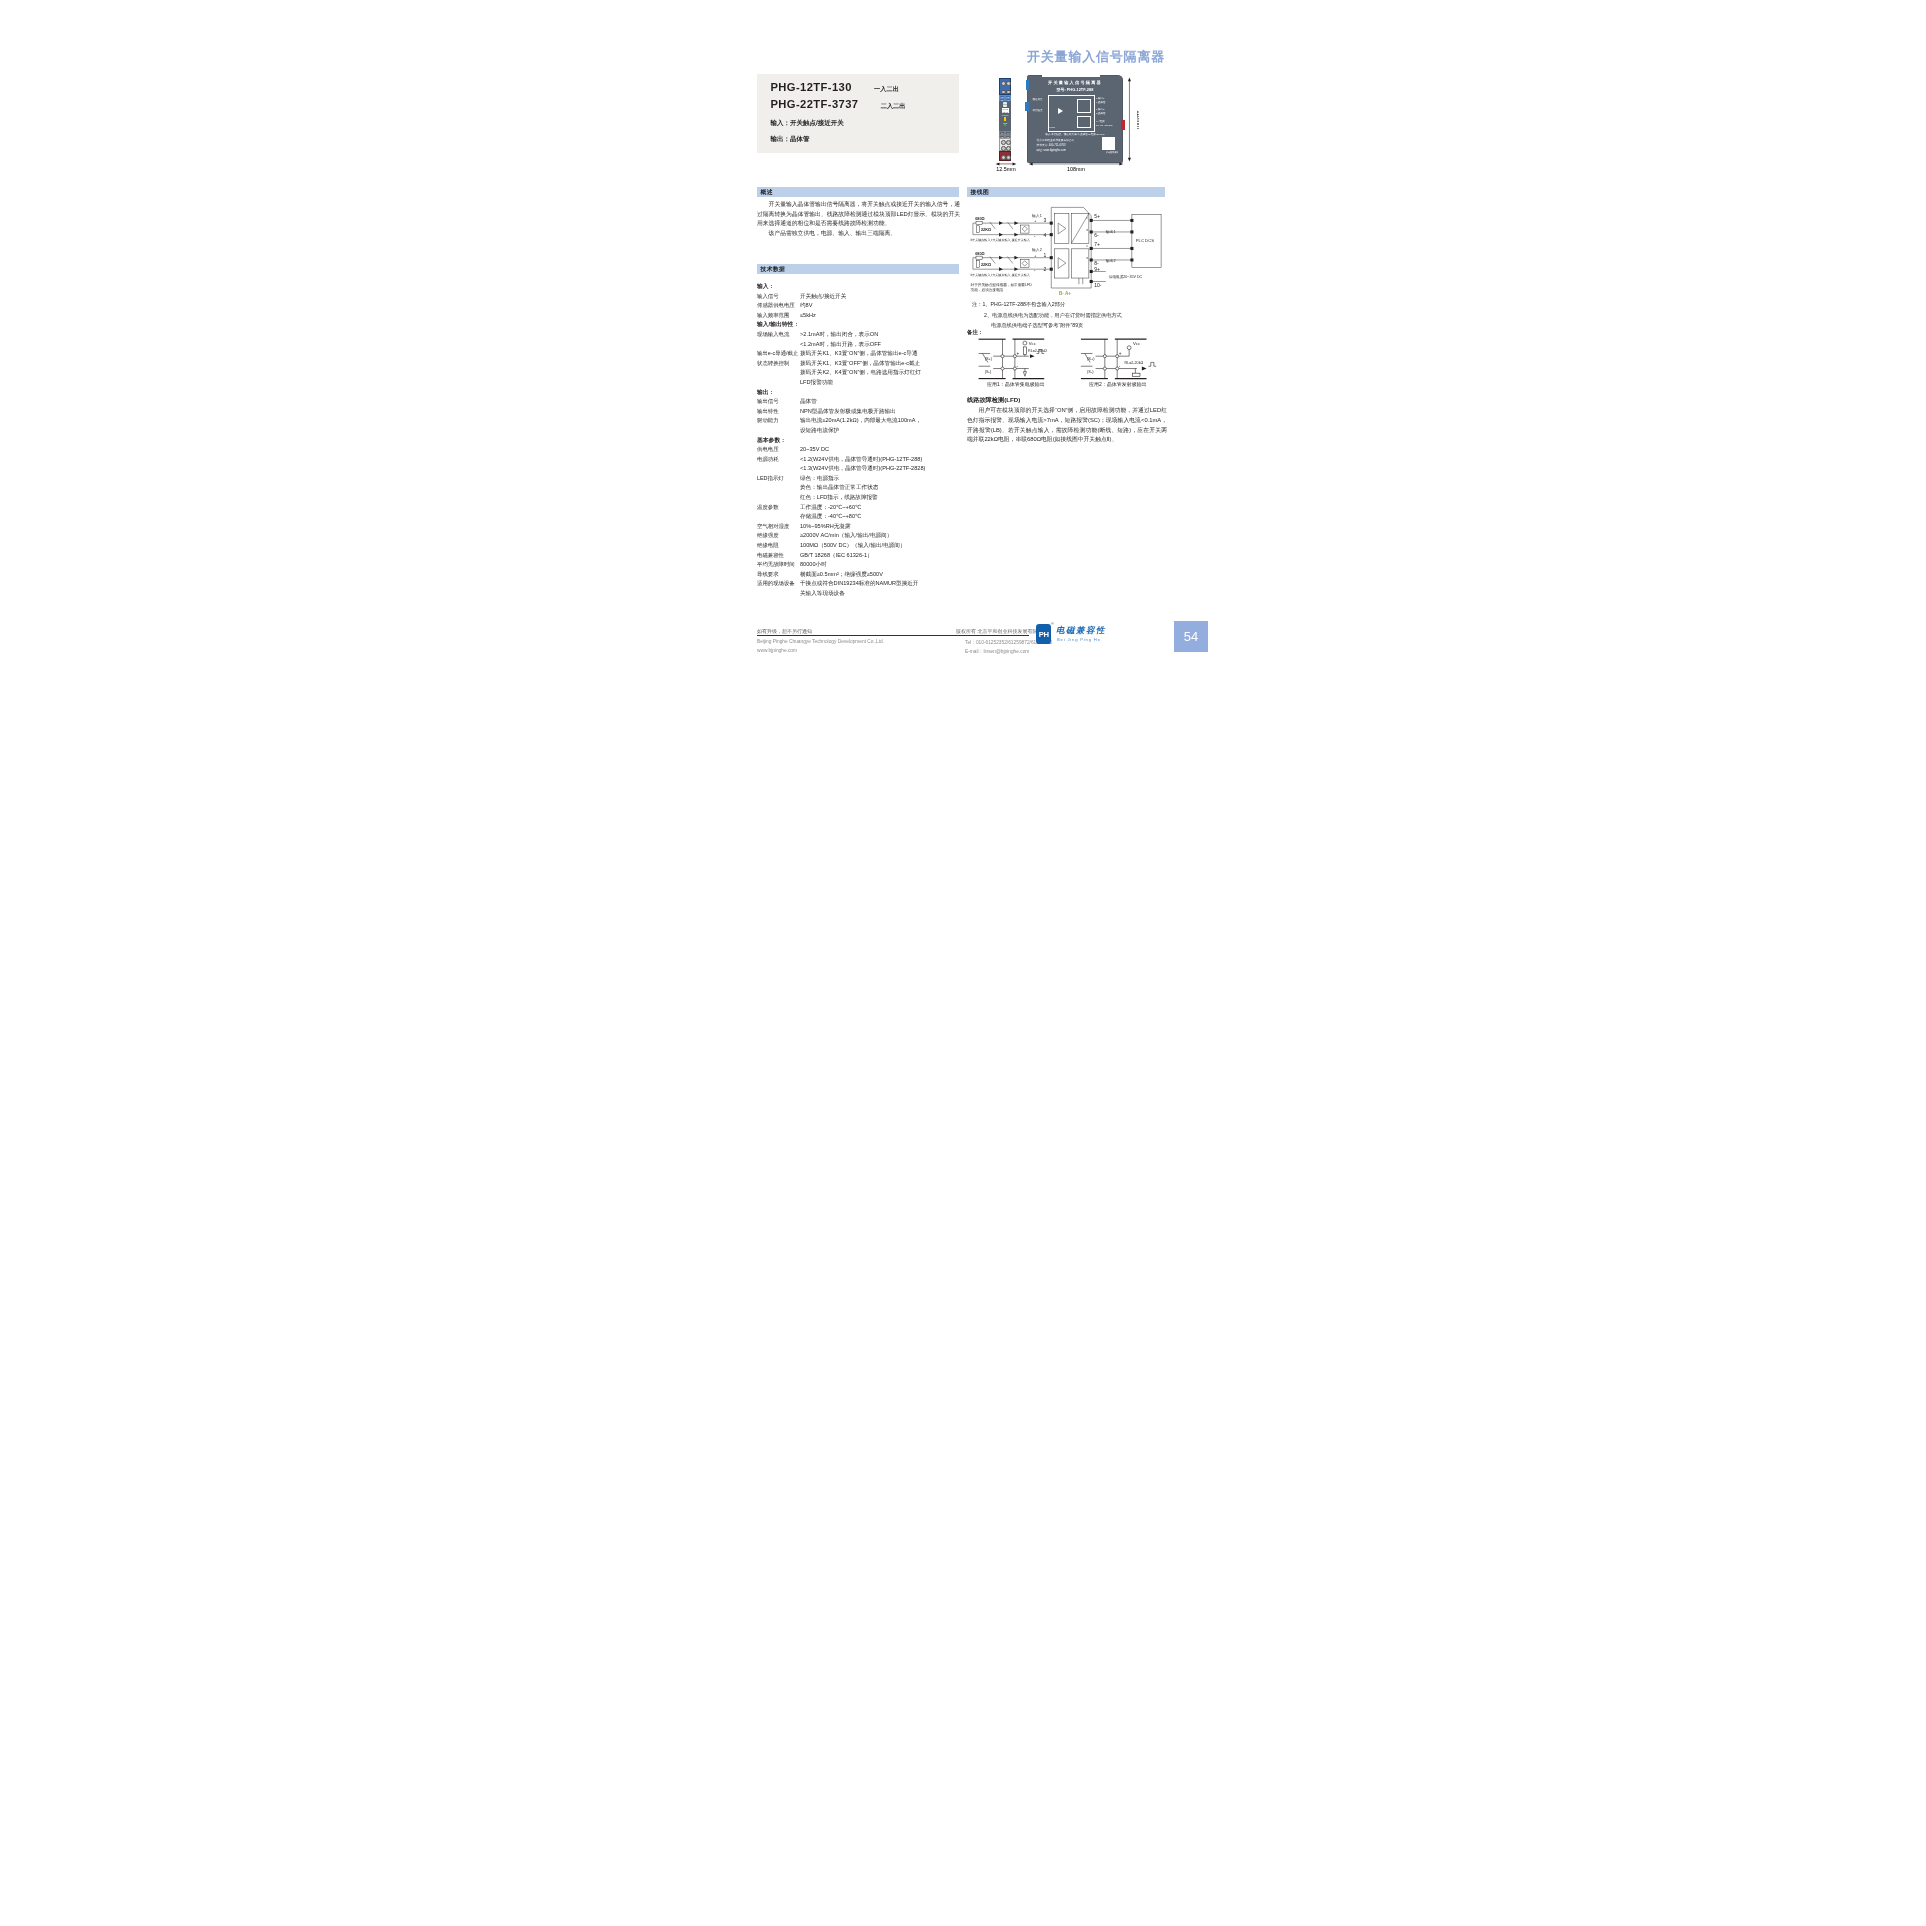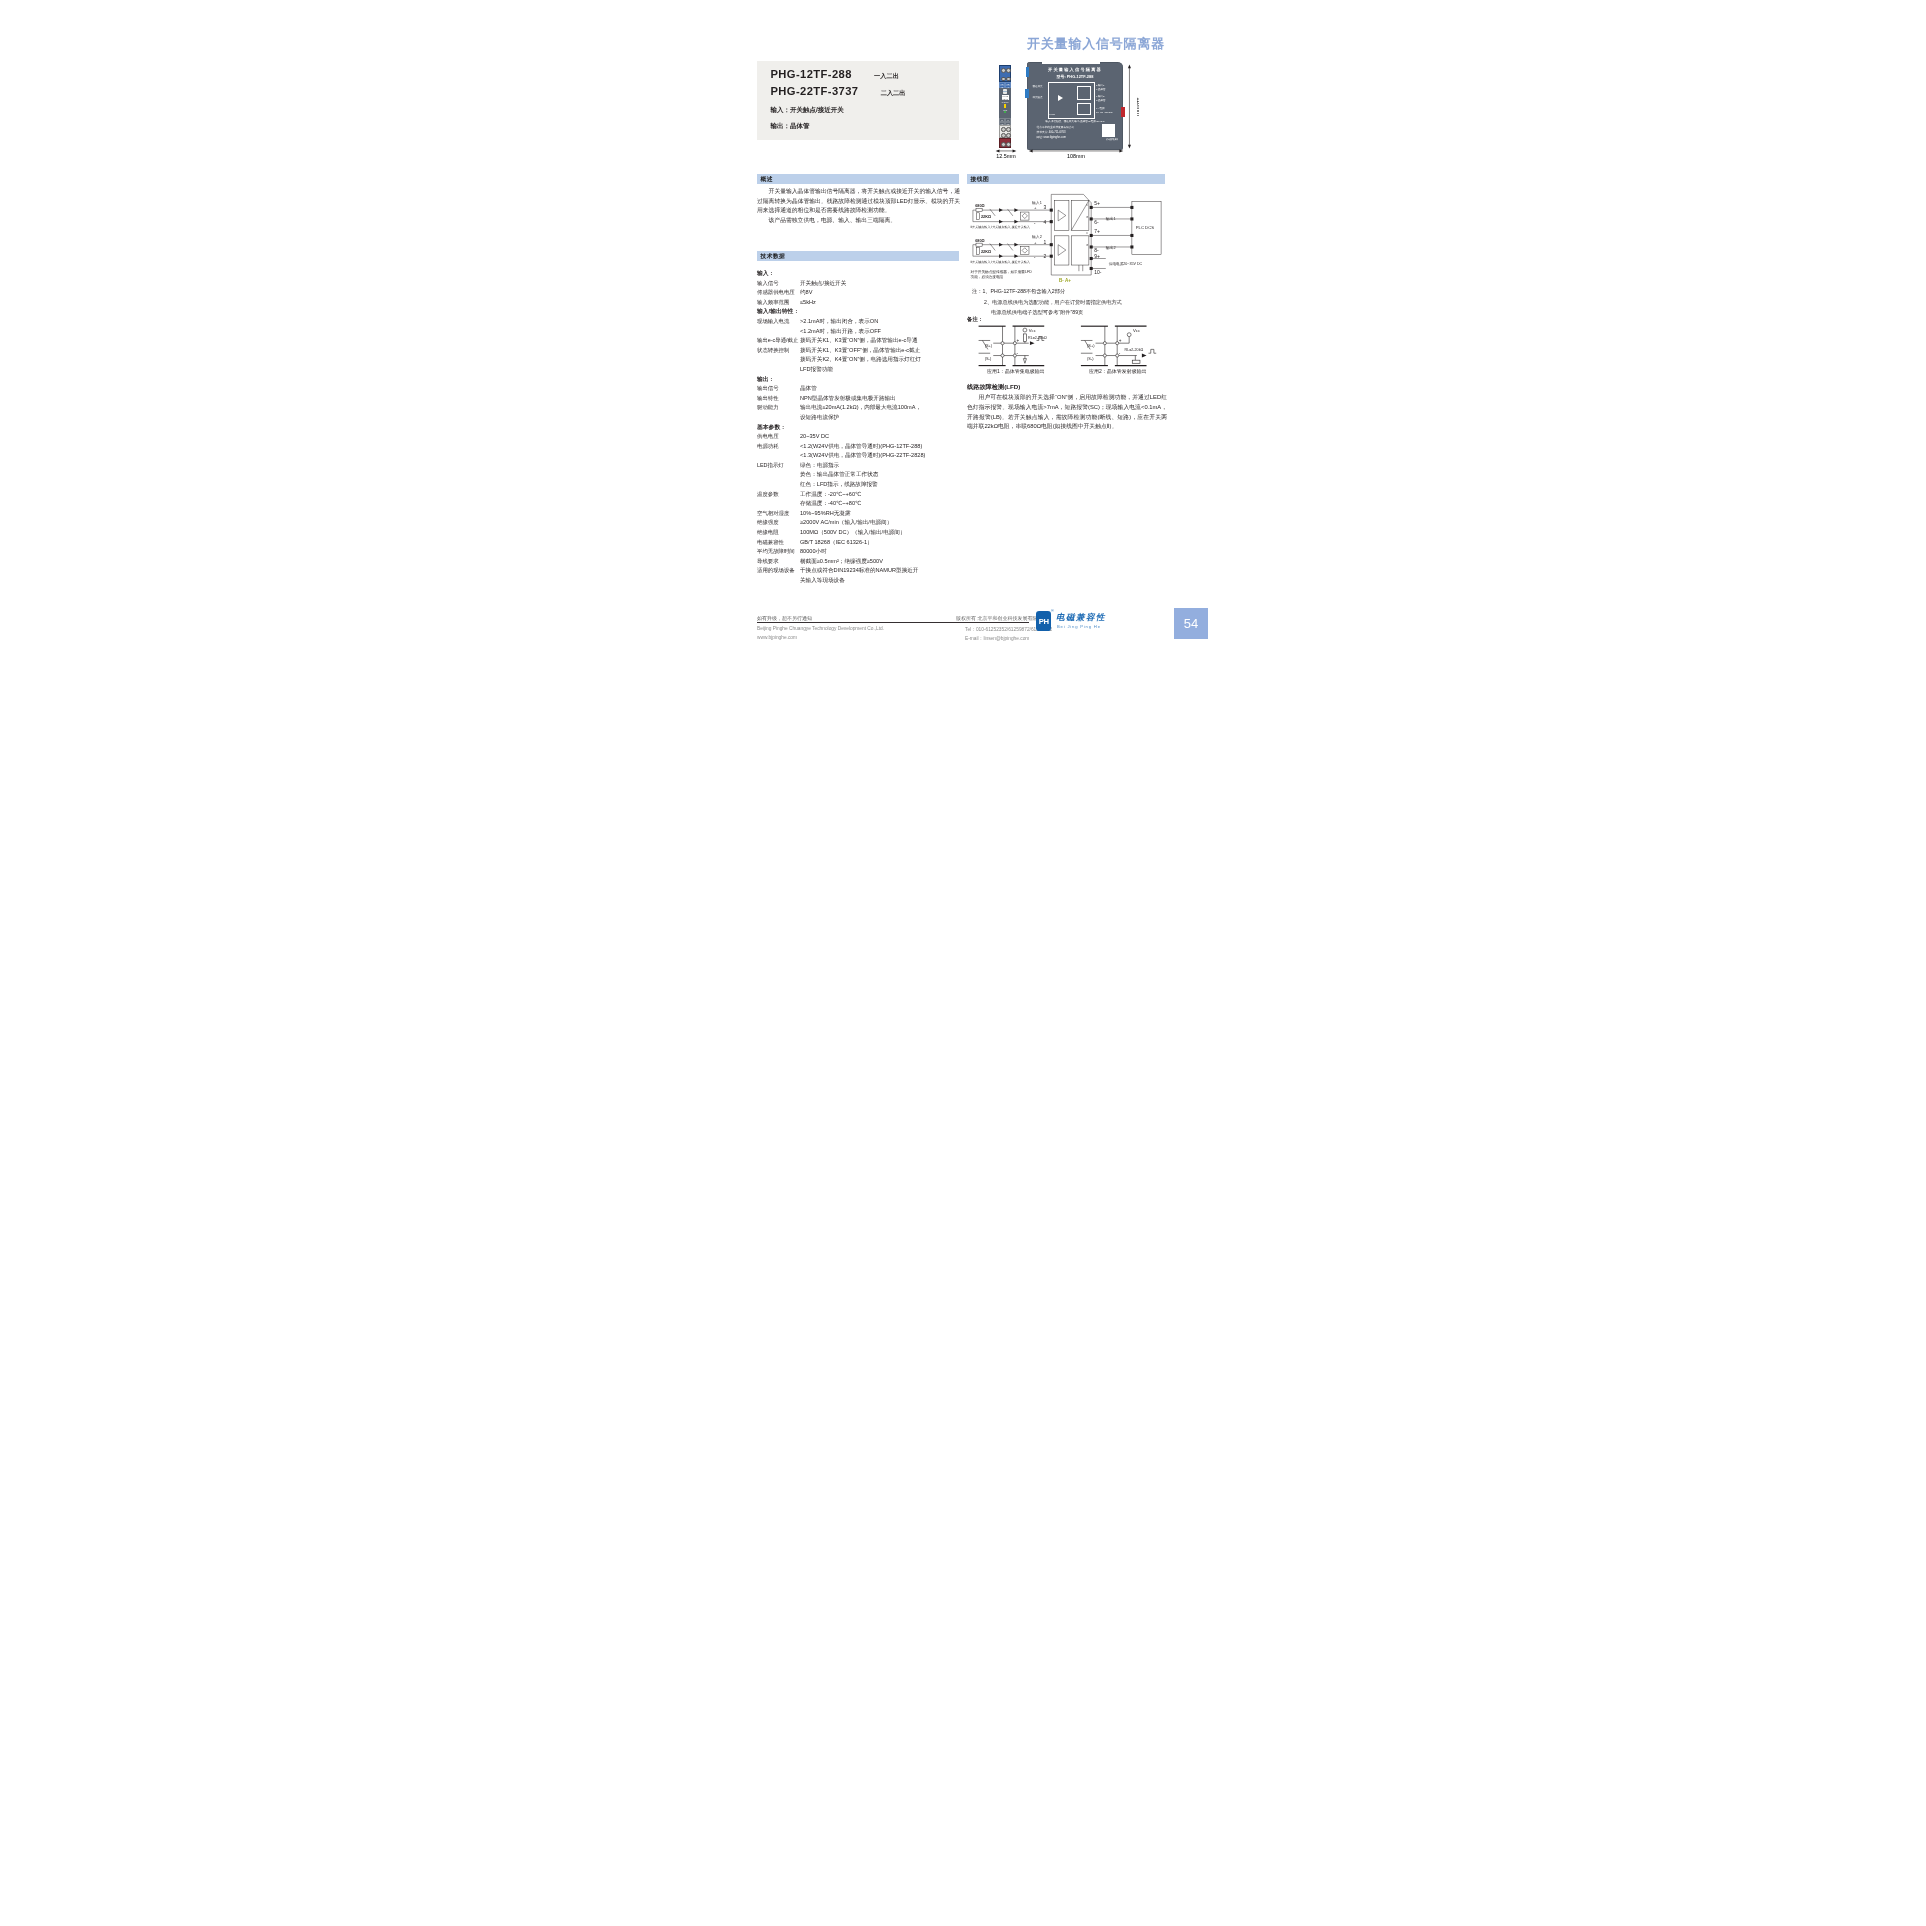"开关量输入信号隔离器" .page { margin: 3px auto -> 16px auto }
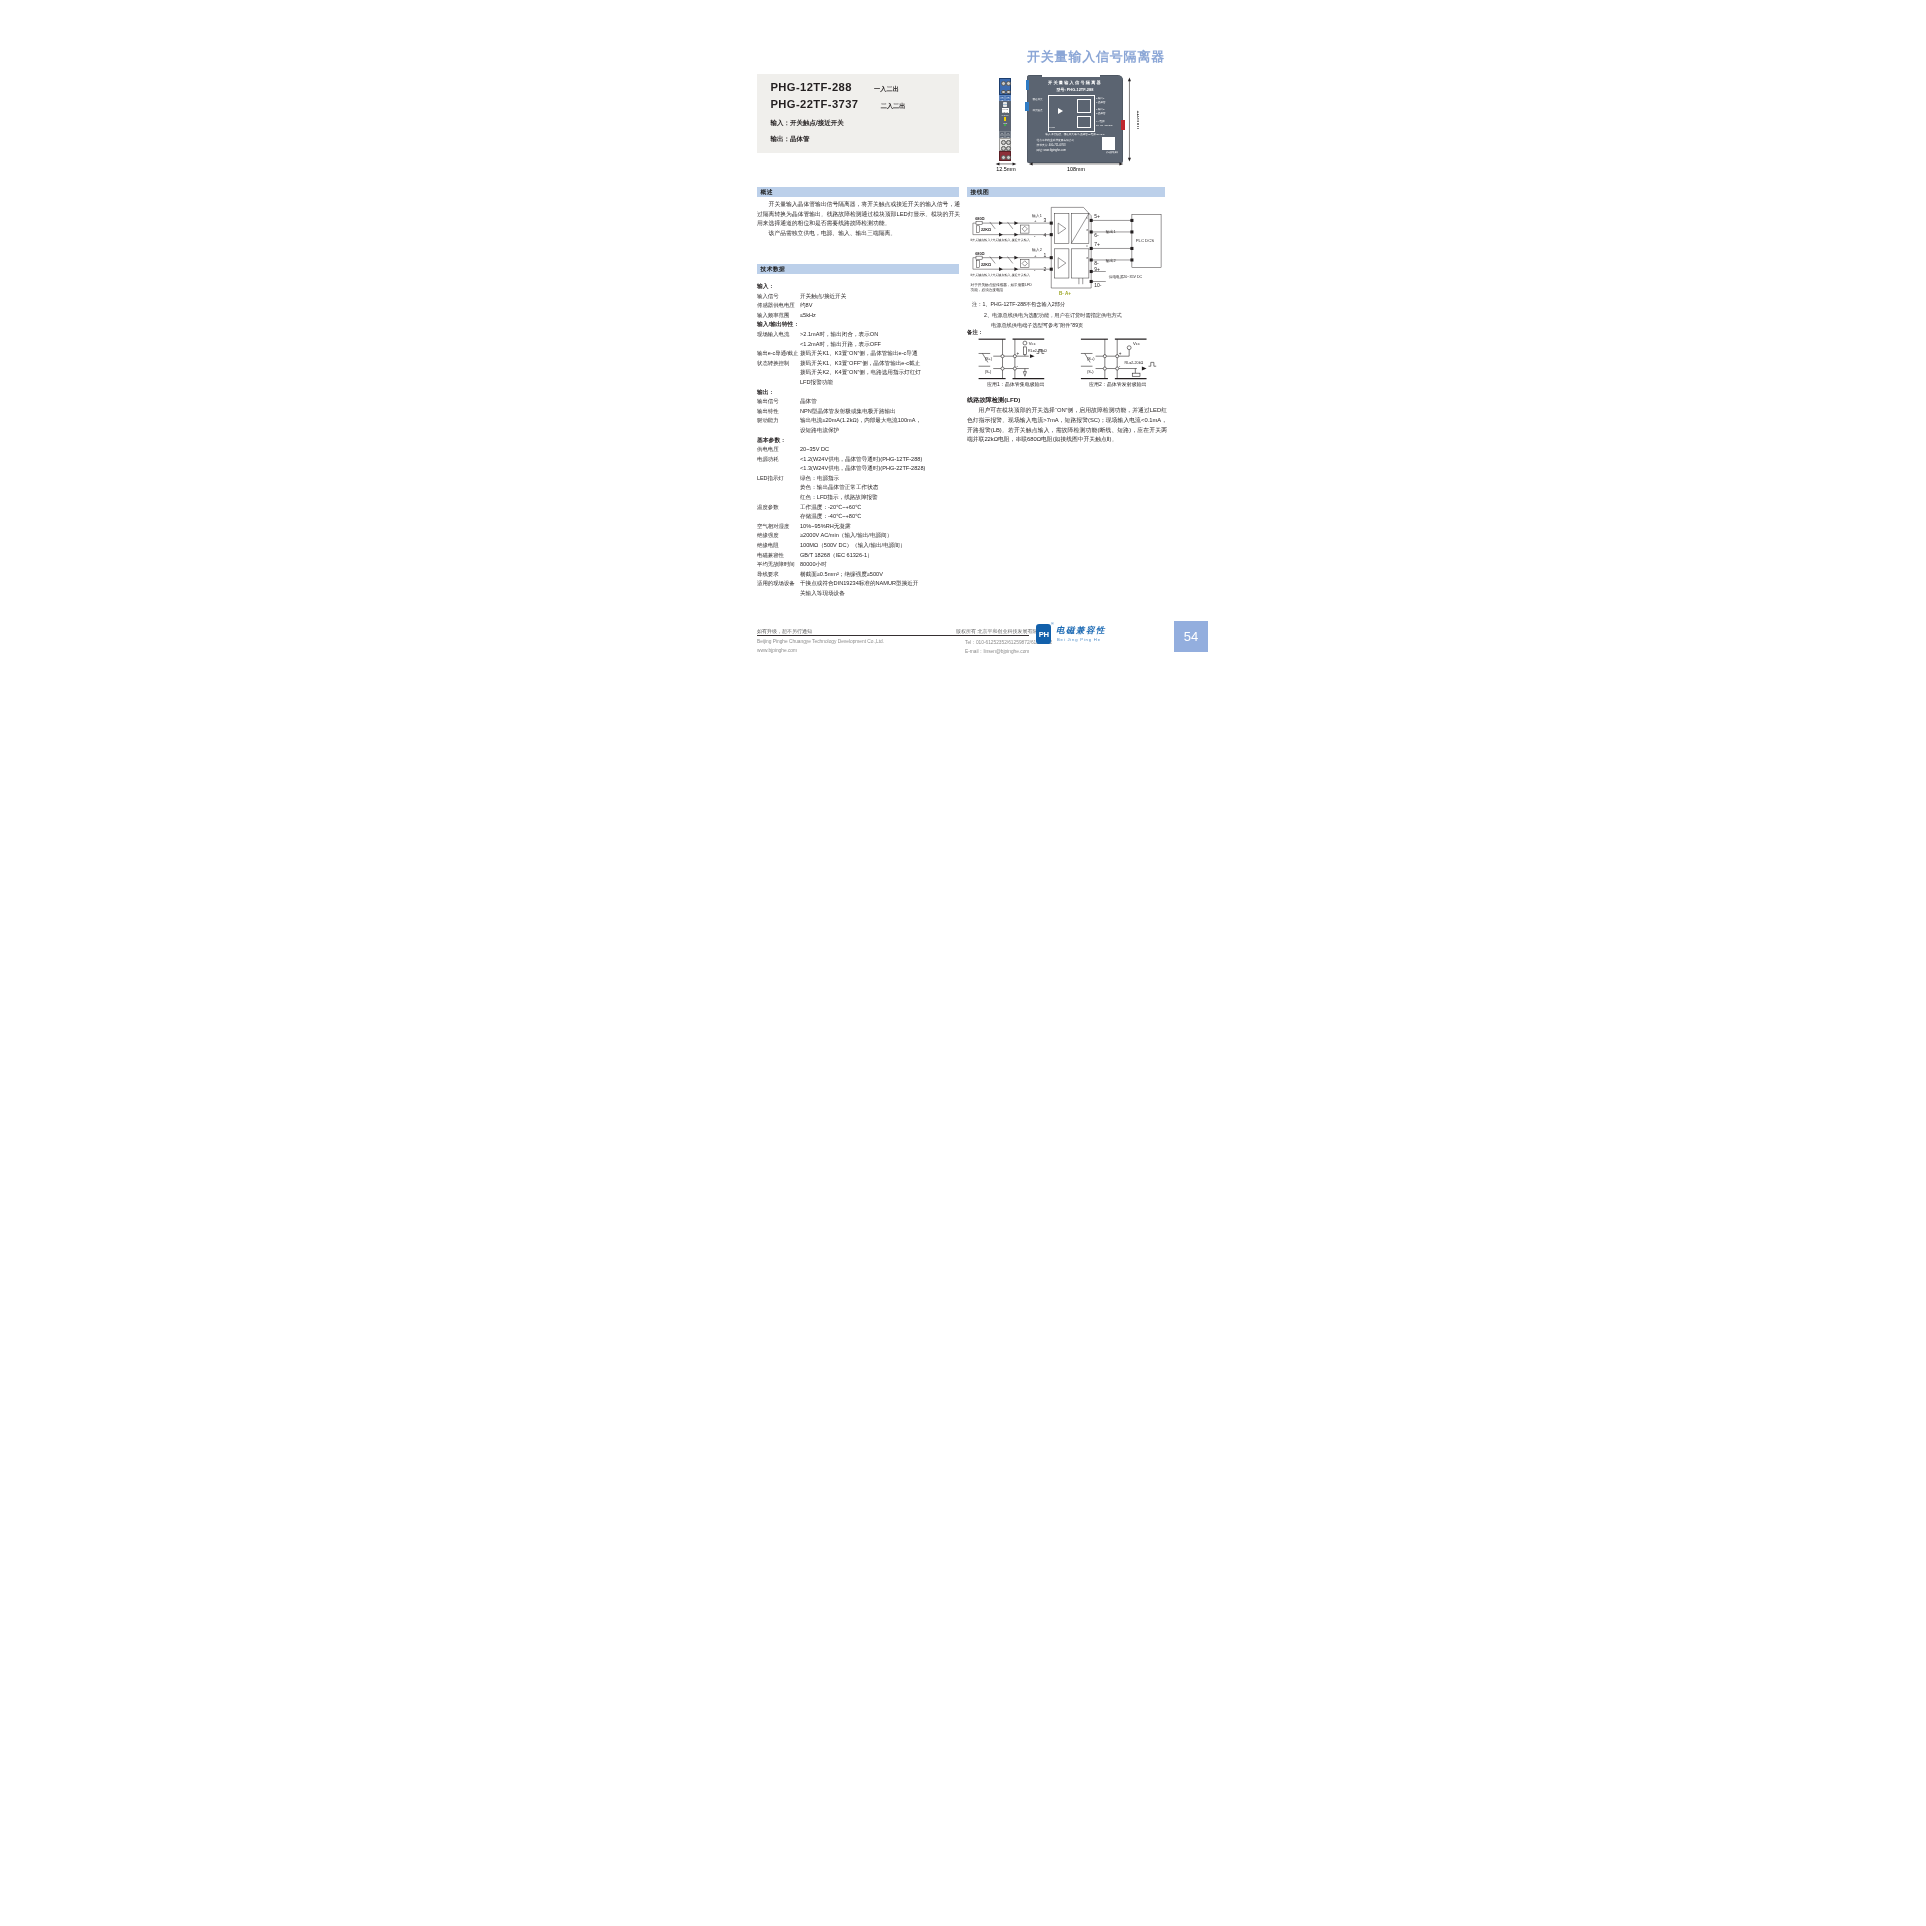"PHG-12TF-288" span.model-name { text: PHG-12TF-288 -> PHG-12TF-130 }
